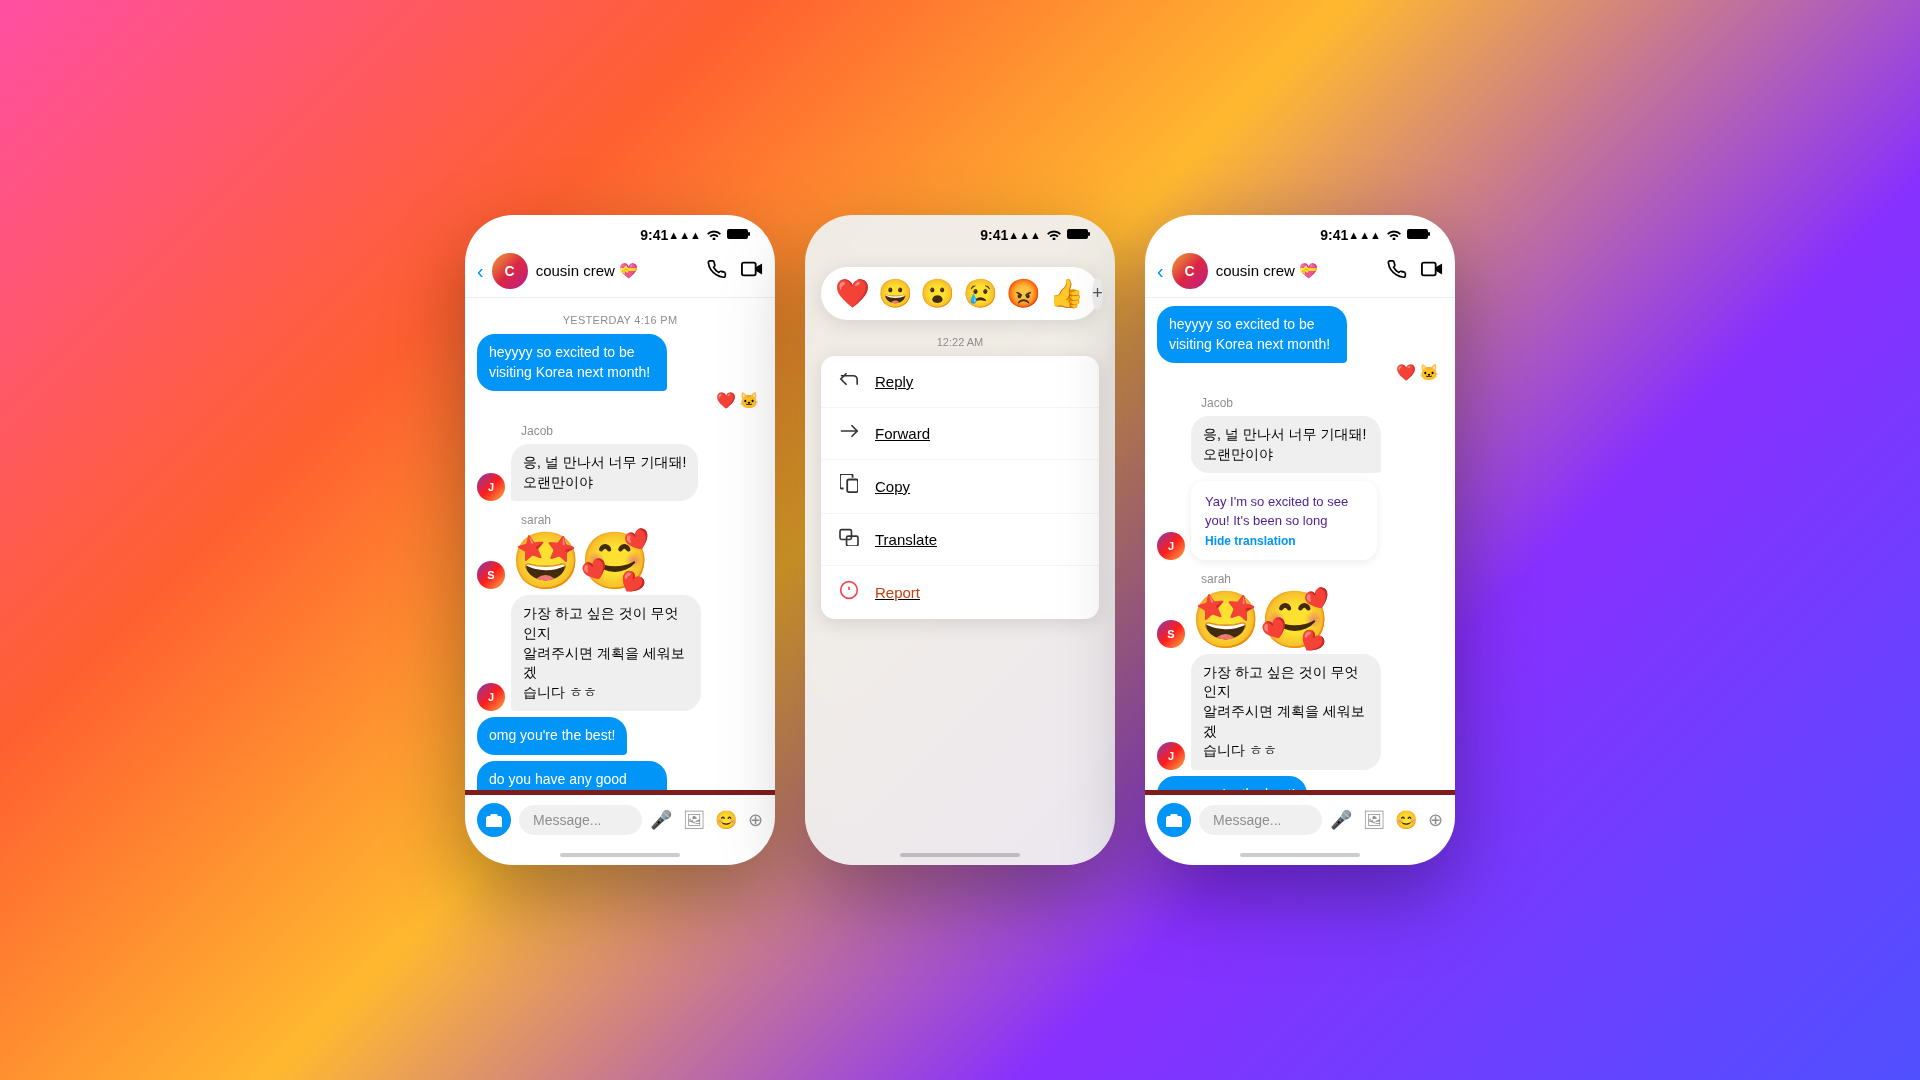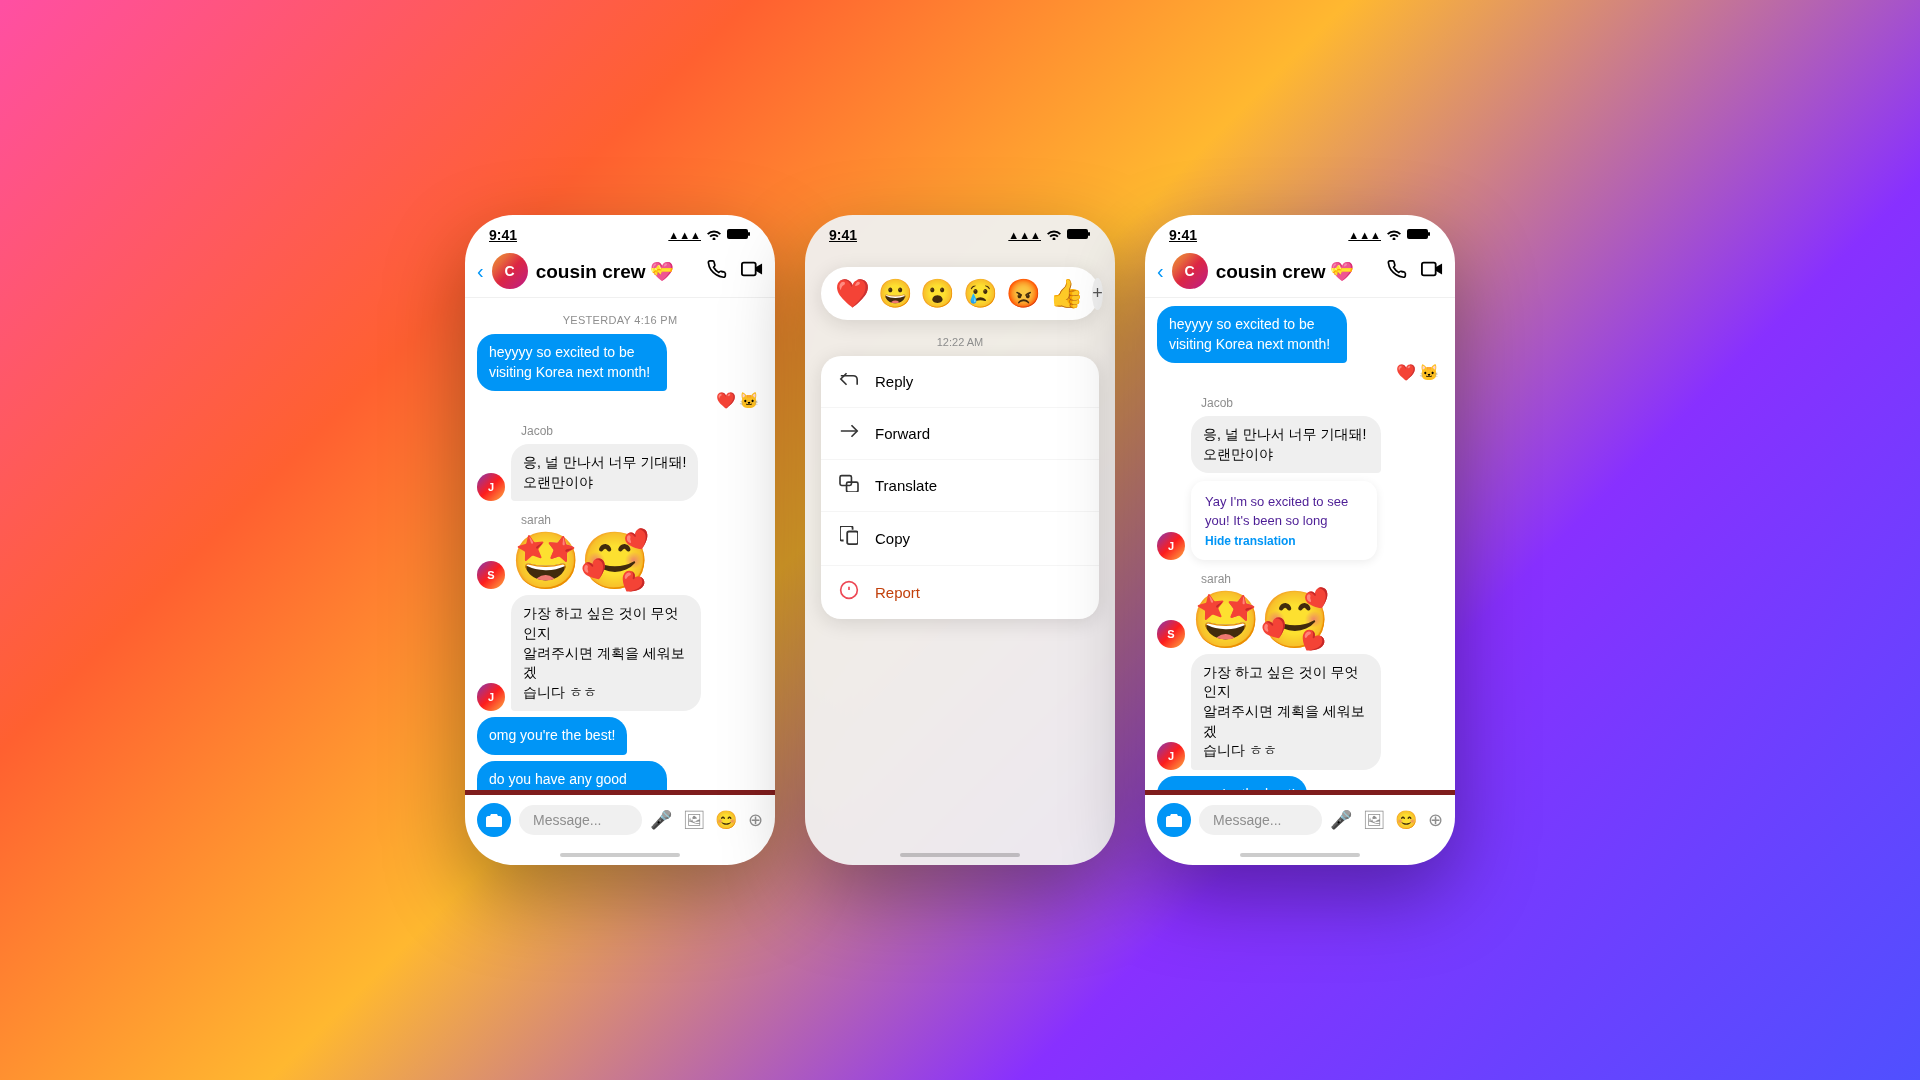"9:41" .status-bar { justify-content: space-between -> flex-end; text-decoration: underline -> none }
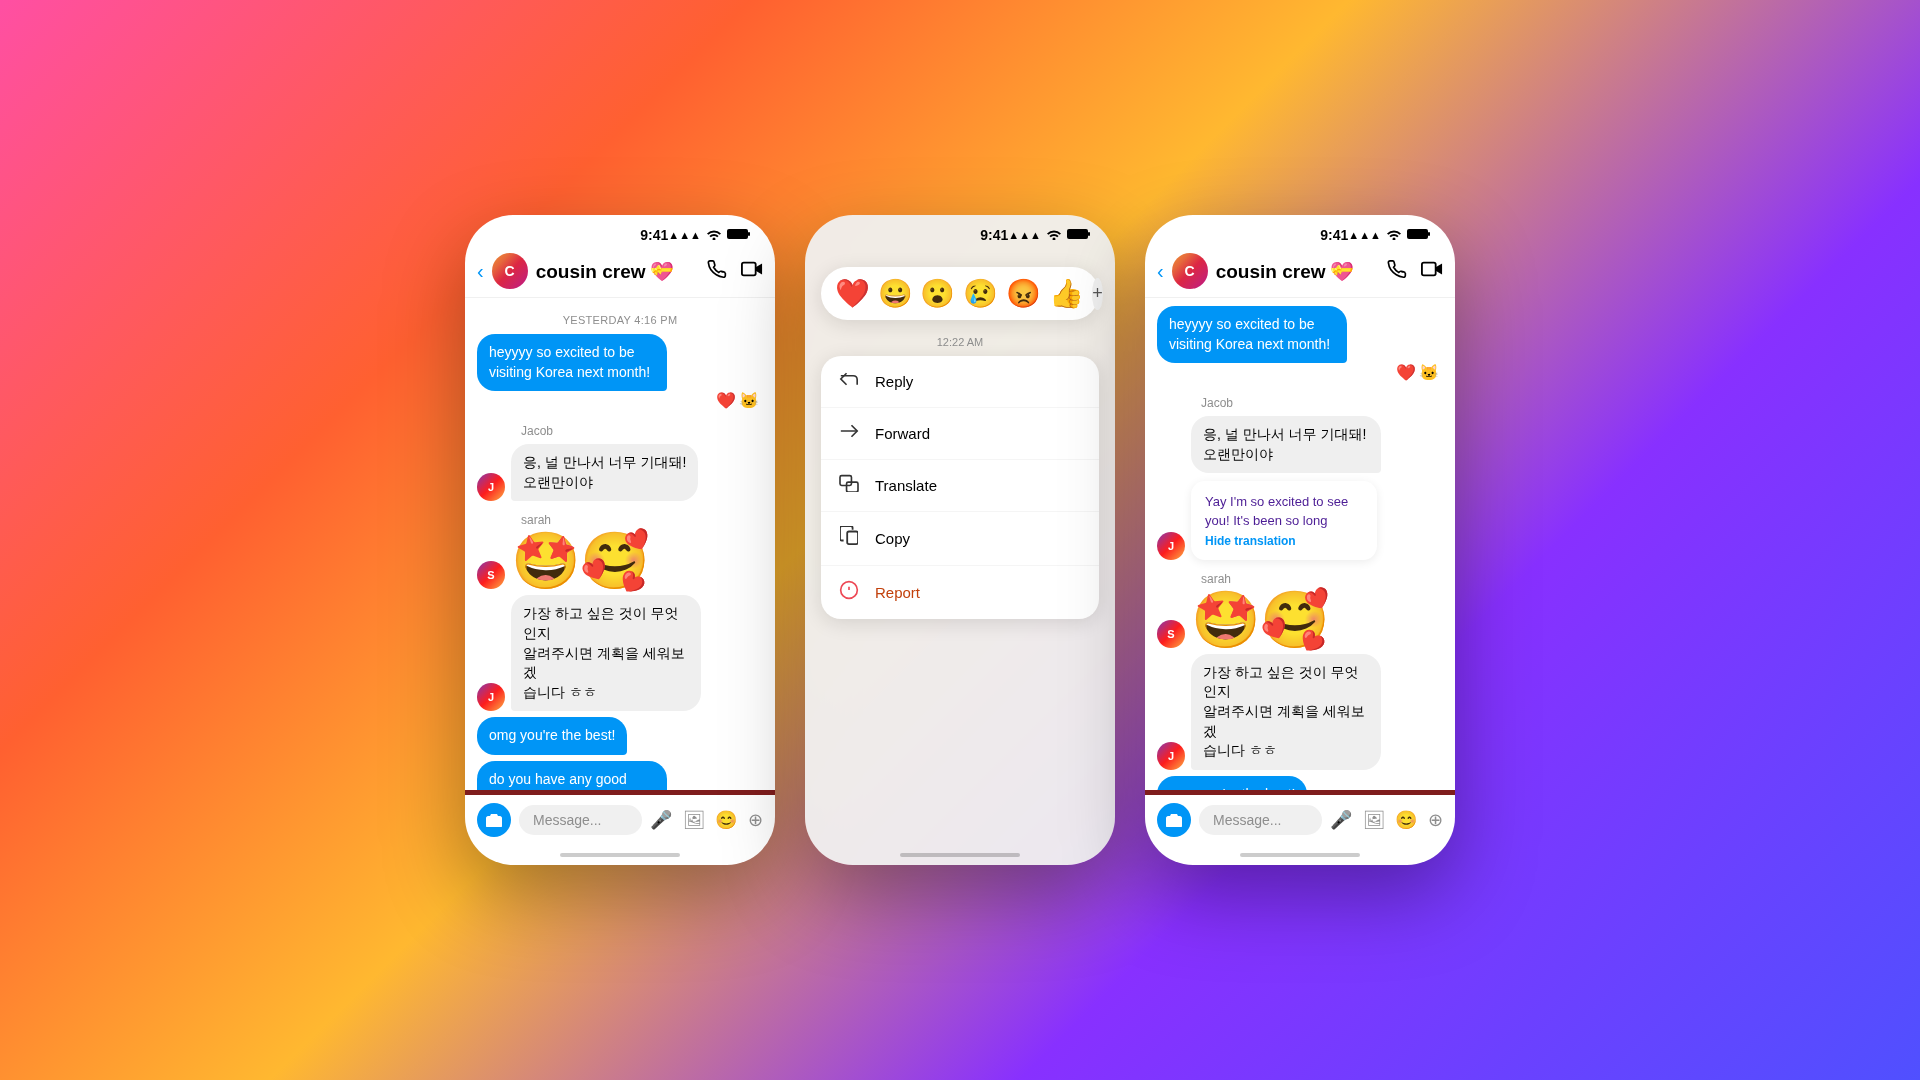"cousin crew 💝" .header-name { font-size: 19px -> 15px; font-weight: 700 -> 400 }
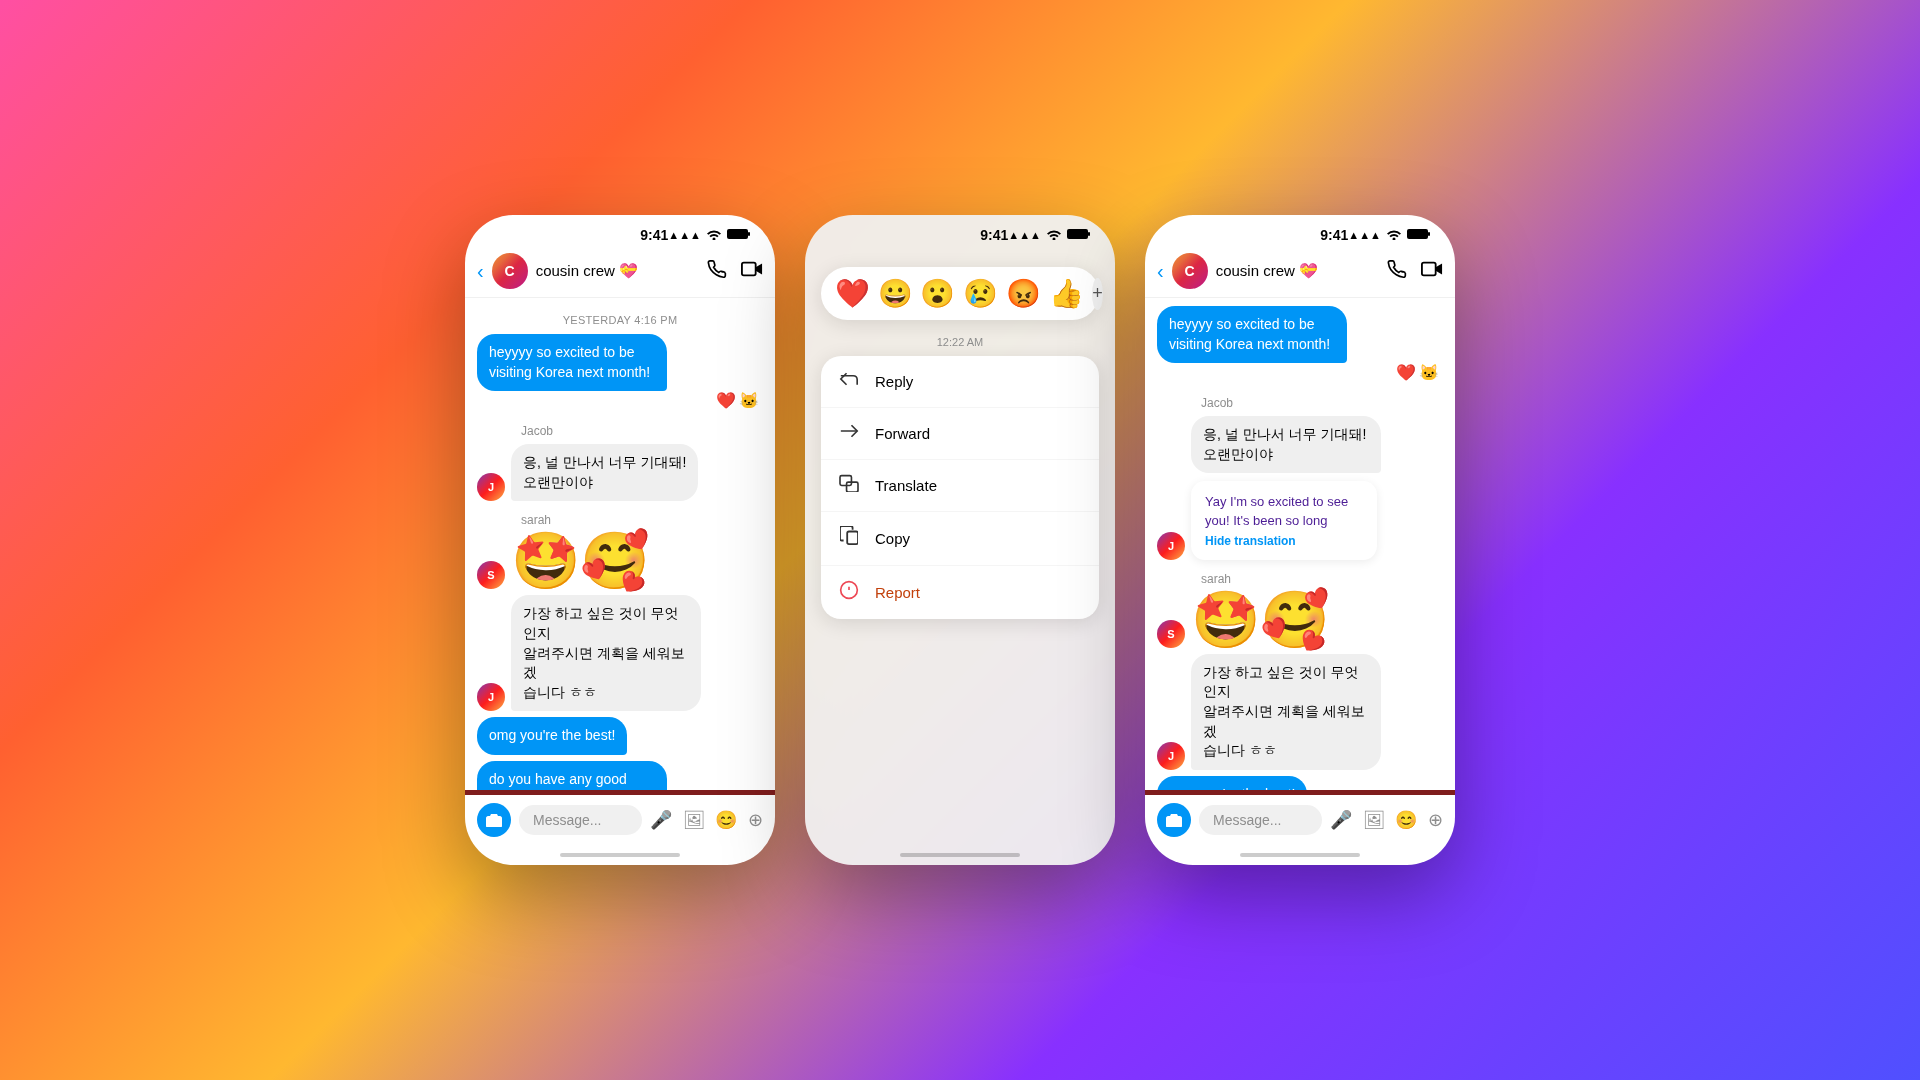"Reply" .context-menu { border-radius: 20px -> 14px; text-decoration: none -> underline }
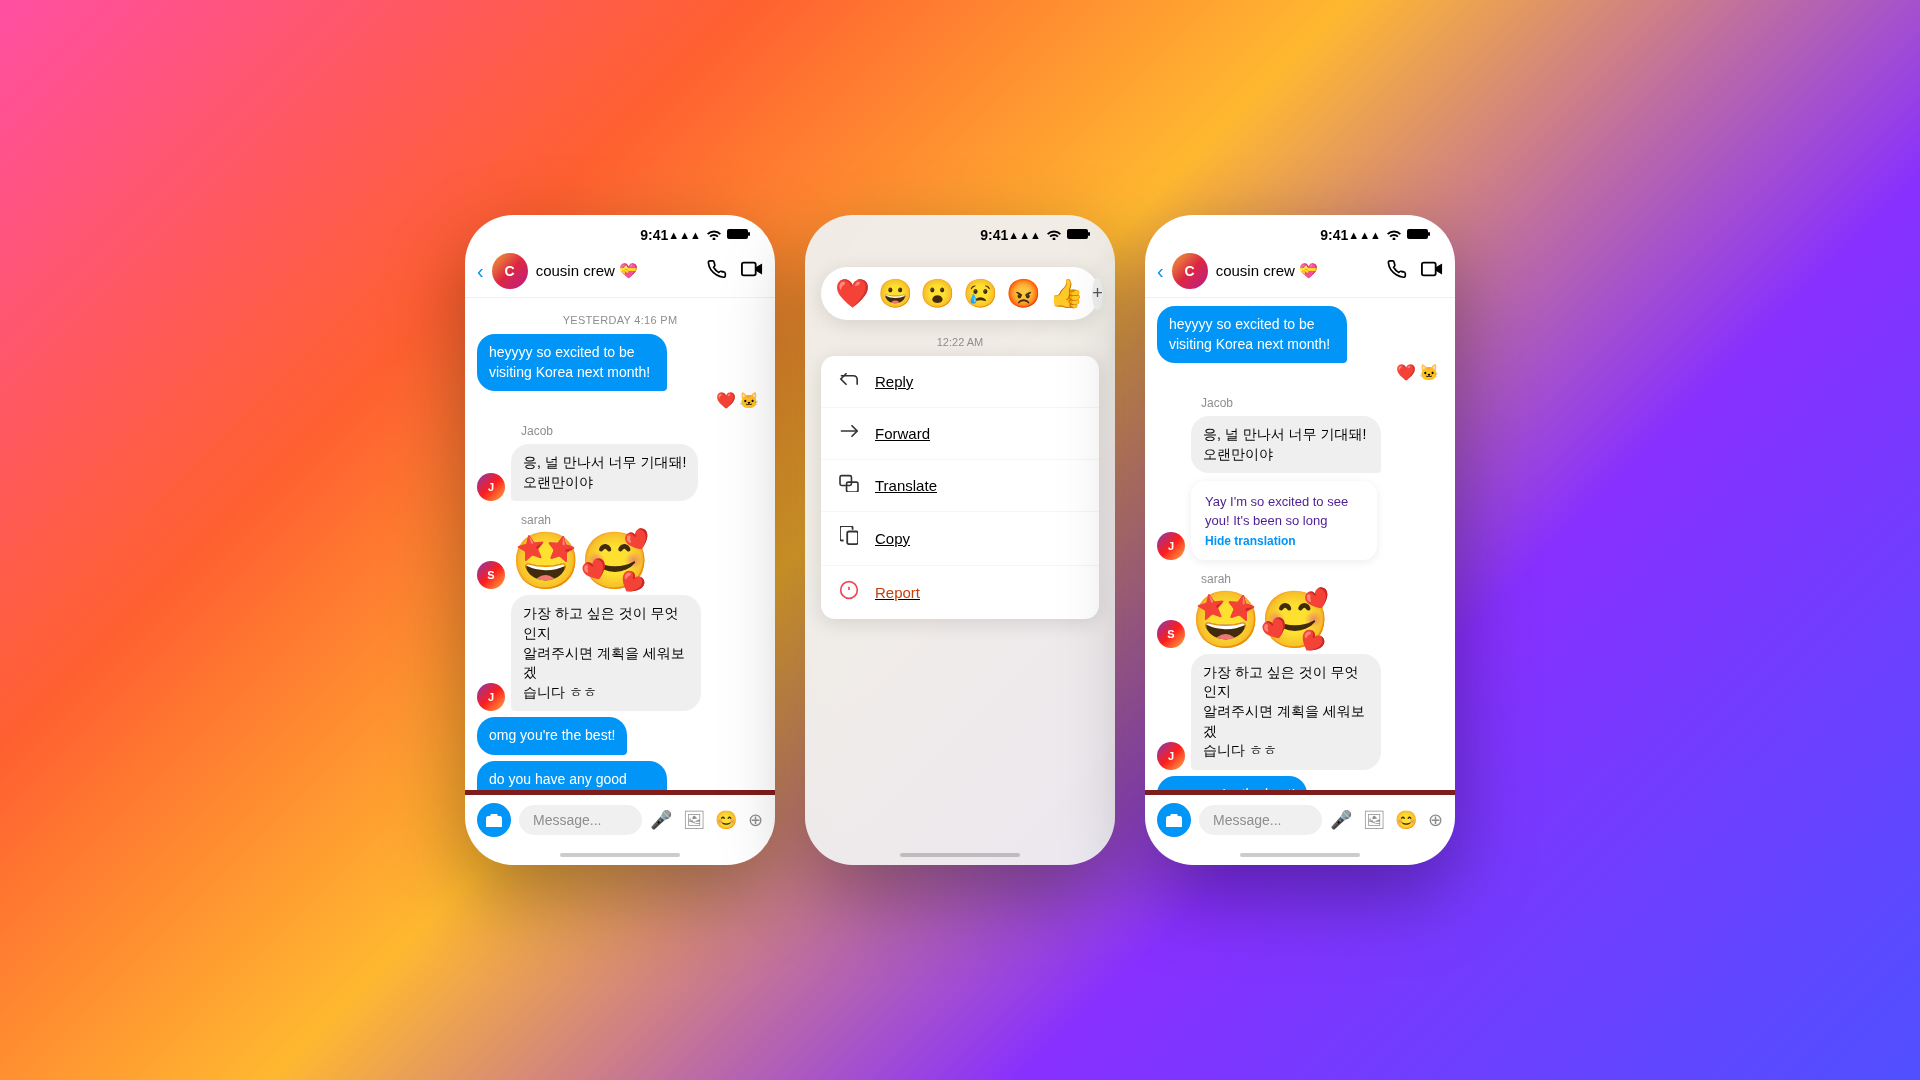"Translate" div.context-menu-item { order: before "Copy" -> after "Copy" }
